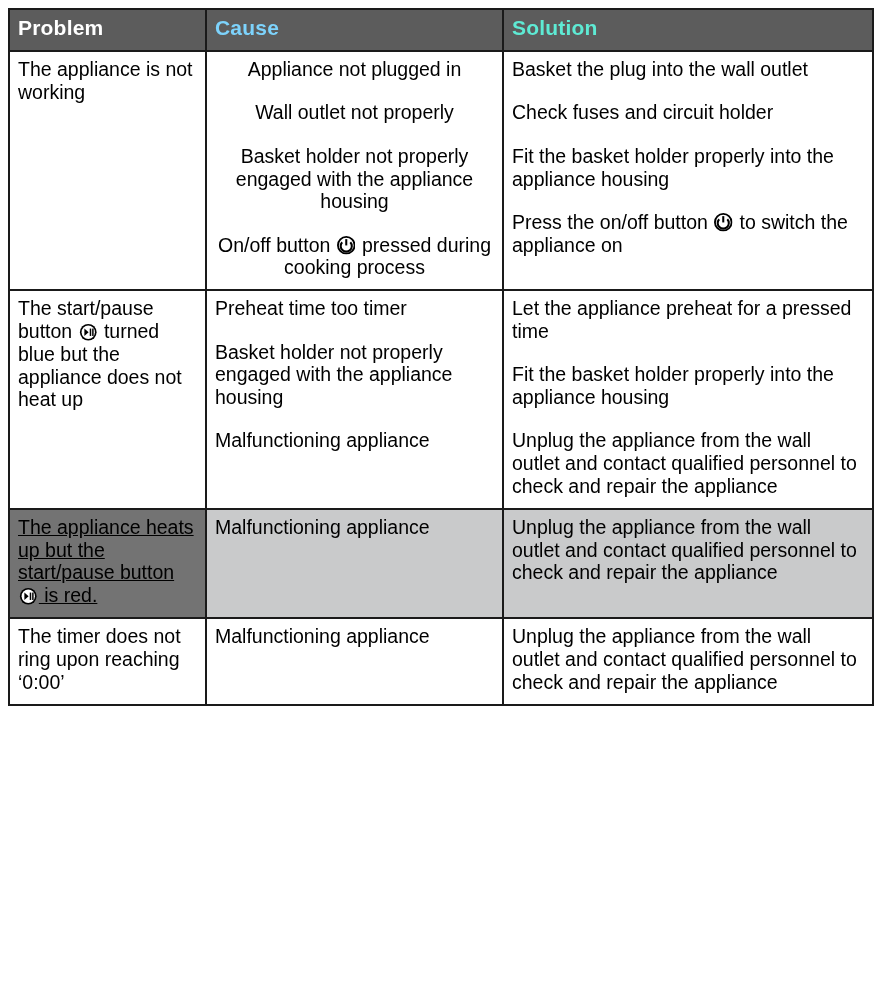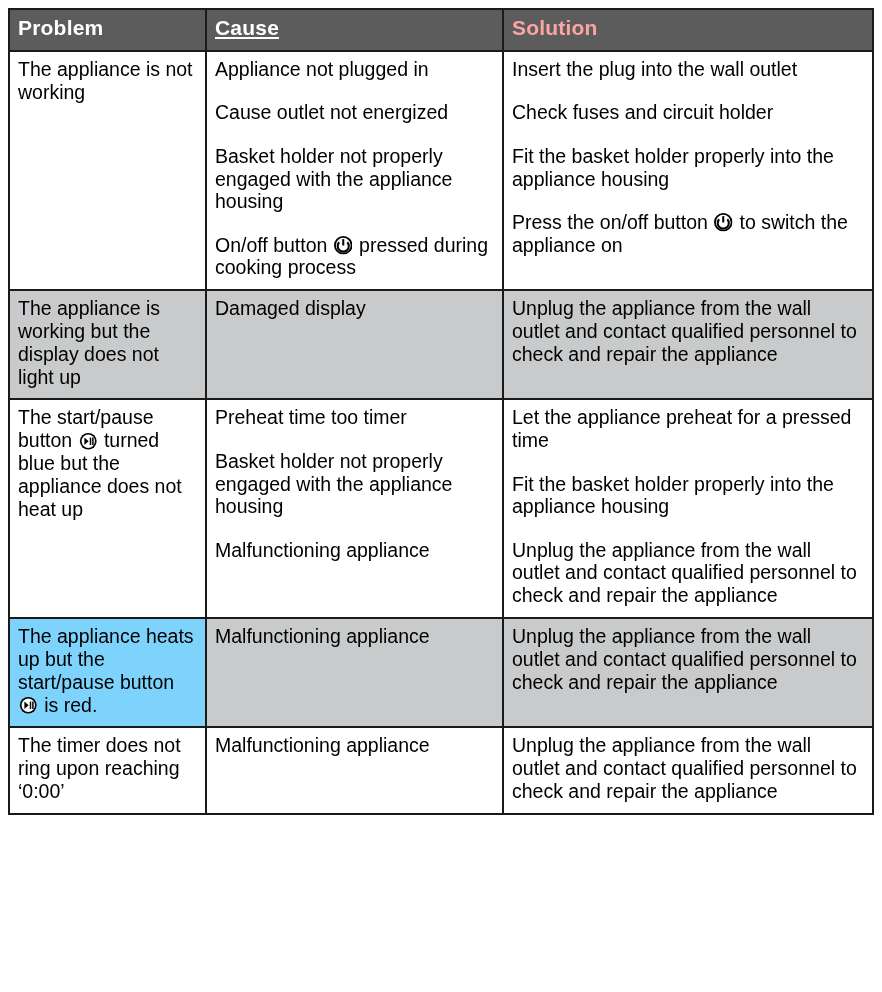"Cause" th { color: #ffffff -> #7dd3fc; text-decoration: underline -> none }
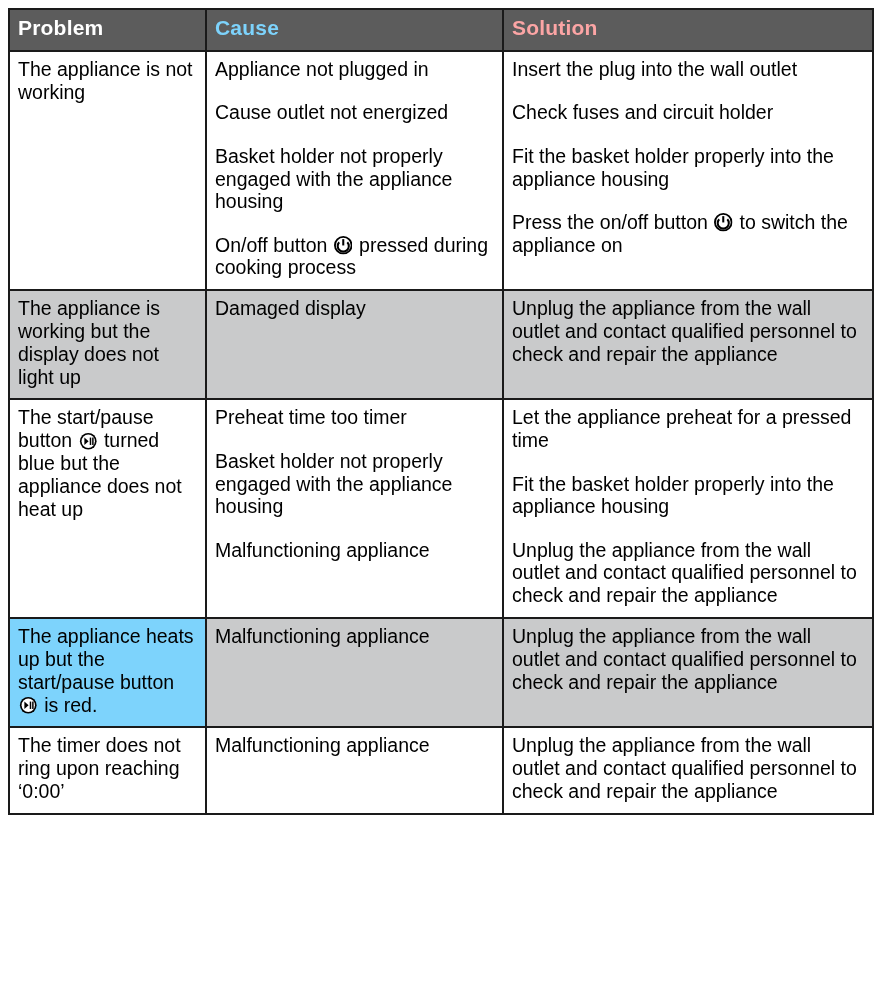"Solution" th { color: #fca5a5 -> #5eead4 }
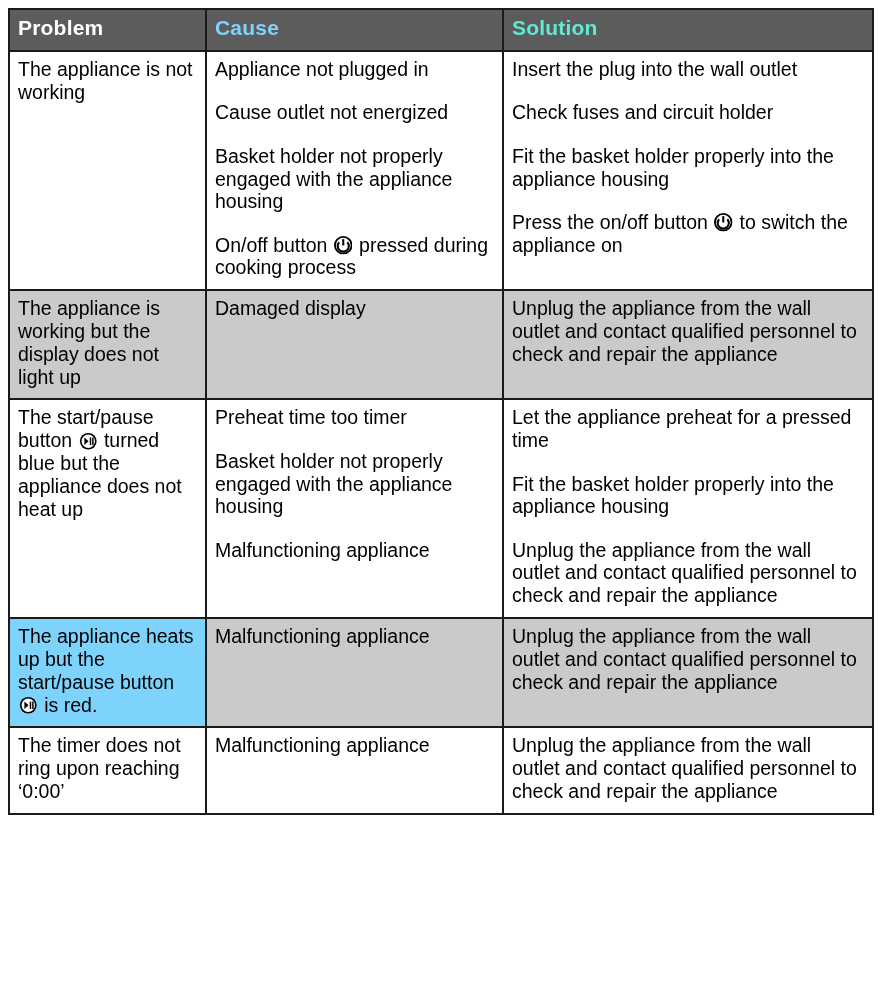"Appliance not plugged in" td { text-align: none -> center }
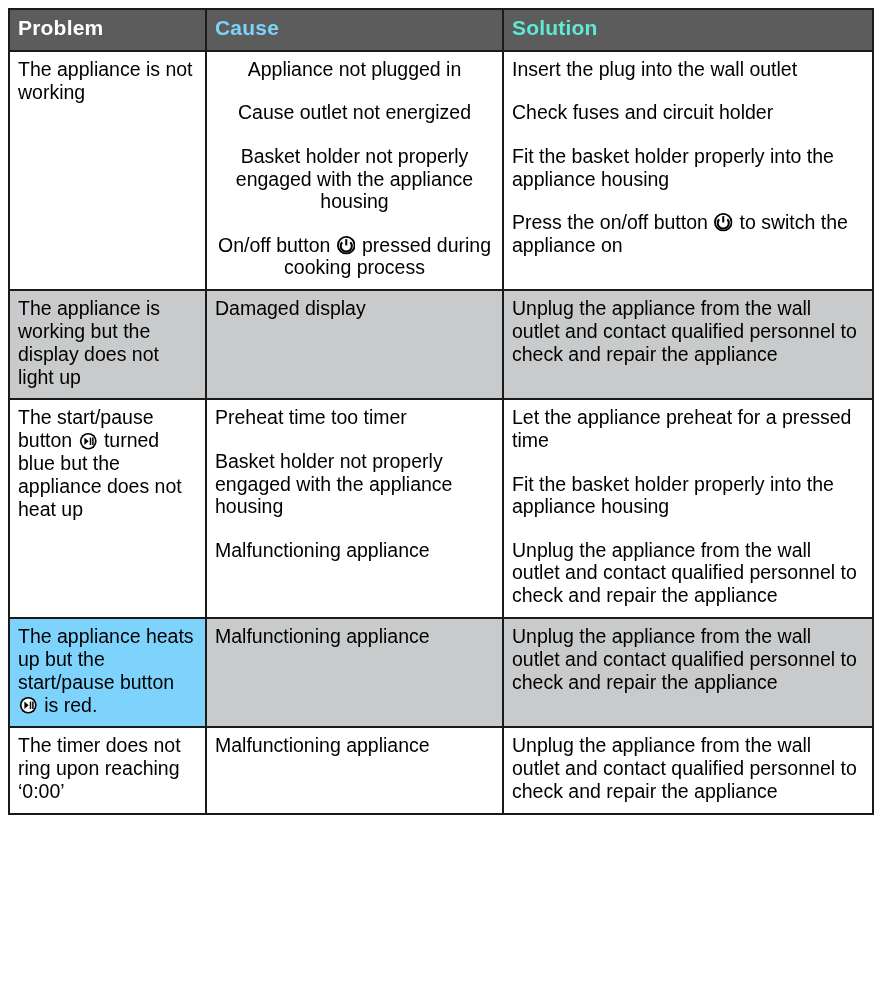"Insert the plug into the" div.para { text: Insert -> Basket }
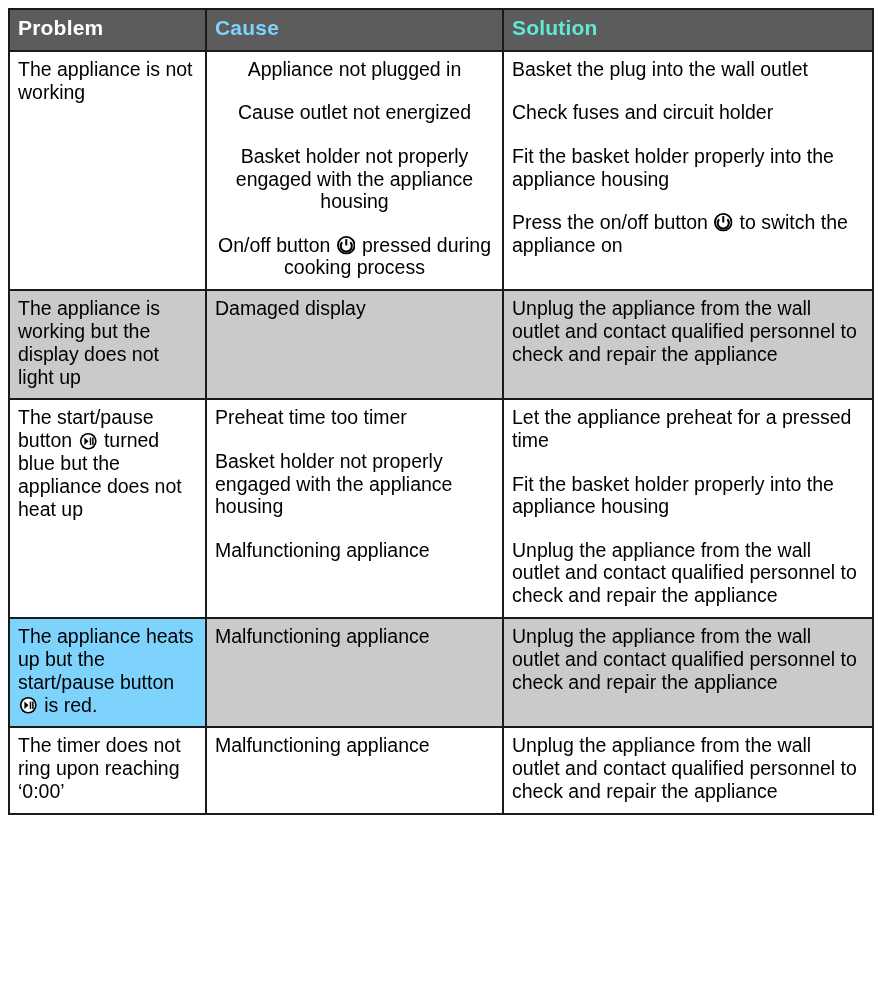"Cause outlet not energized" div.para { text: Cause outlet not energized -> Wall outlet not properly }
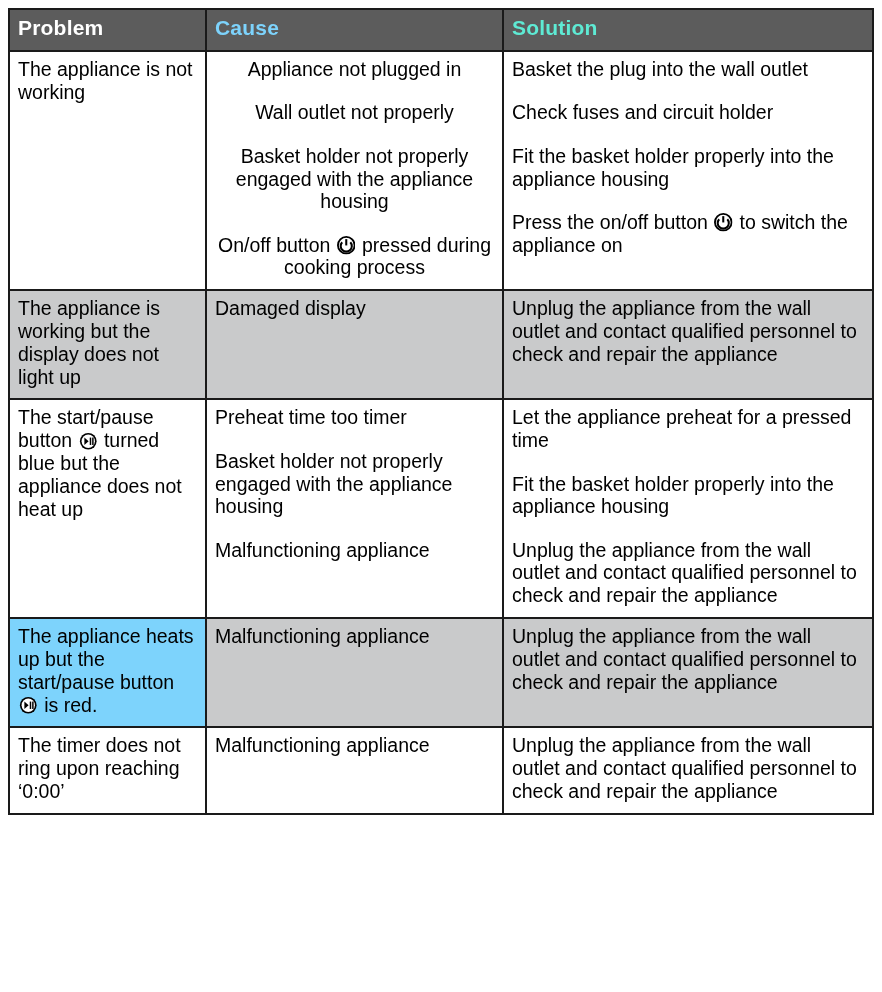"The appliance is working but" tr.shaded { html: <tr> <td> <div>The appliance is working but the display does not light up</div> </td> <td> <div>Damaged display</div> </td> <td> <div>Unplug the appliance from the wall outlet and contact qualified personnel to check and repair the appliance</div> </td> </tr> -> none }
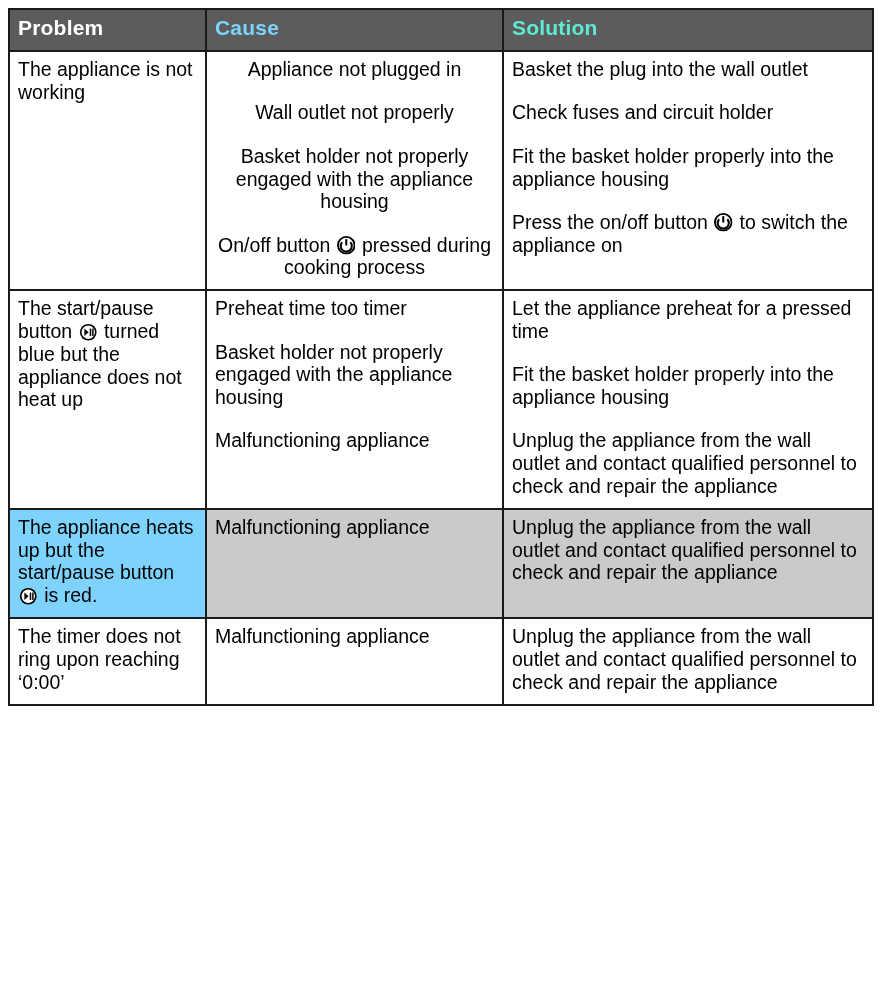"The appliance heats up but" td { background: #7dd3fc -> #737373; text-decoration: none -> underline }
